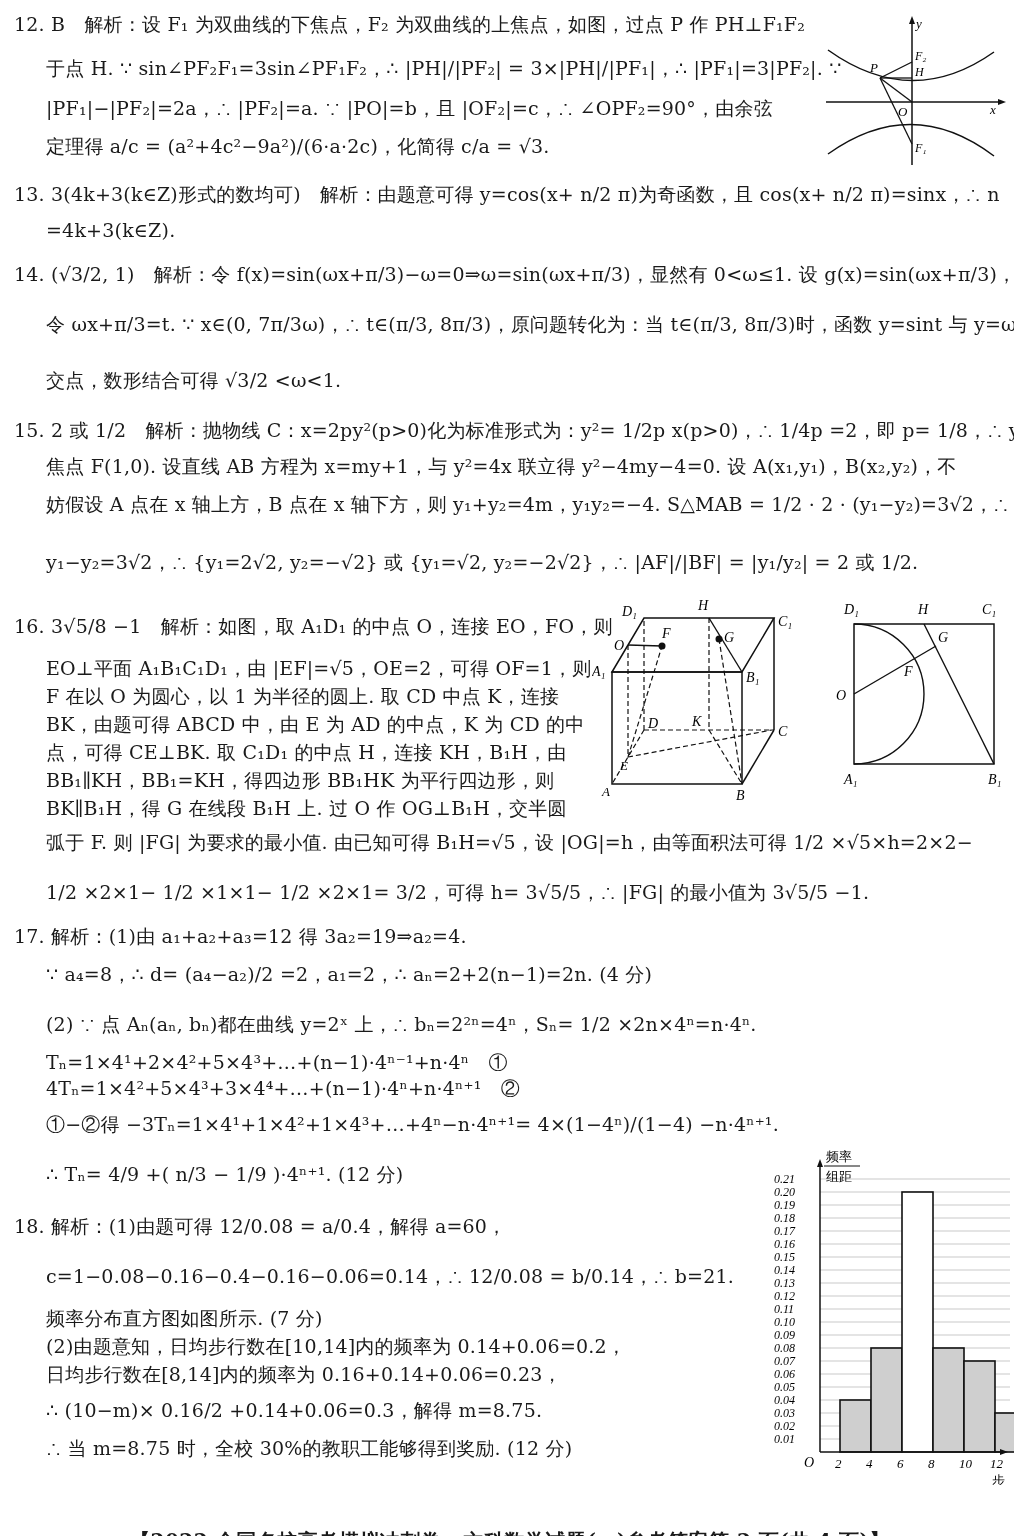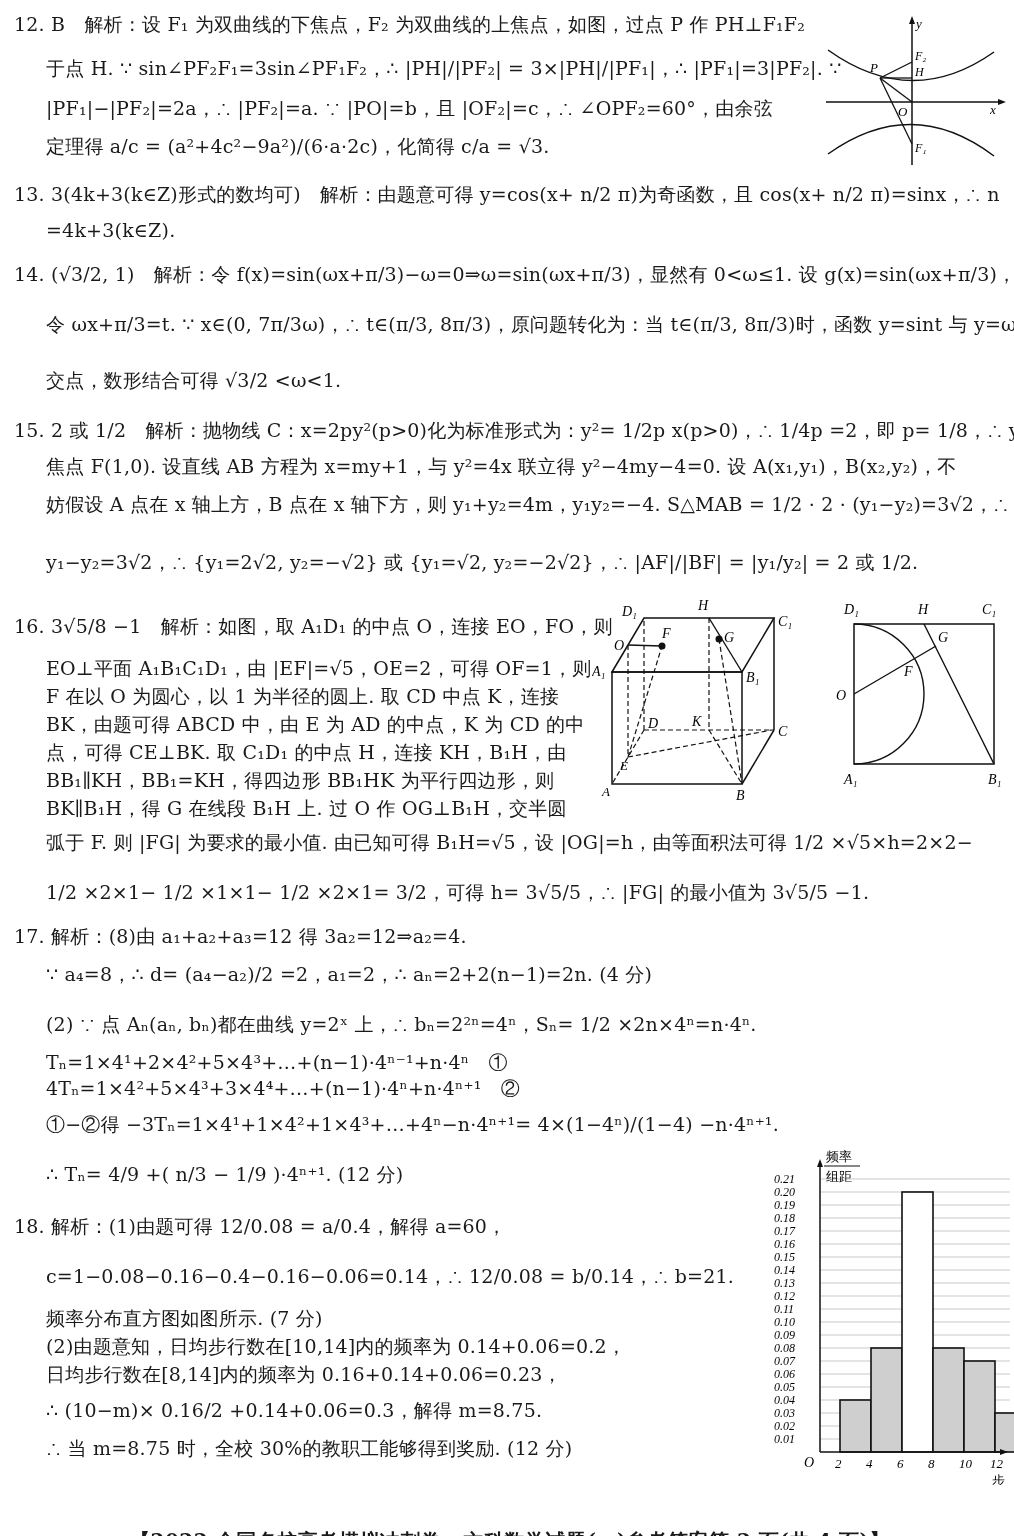"|PF₁|−|PF₂|=2a，∴ |PF₂|=a. ∵ |PO|=b，且" div.ln { text: 60 -> 90 }
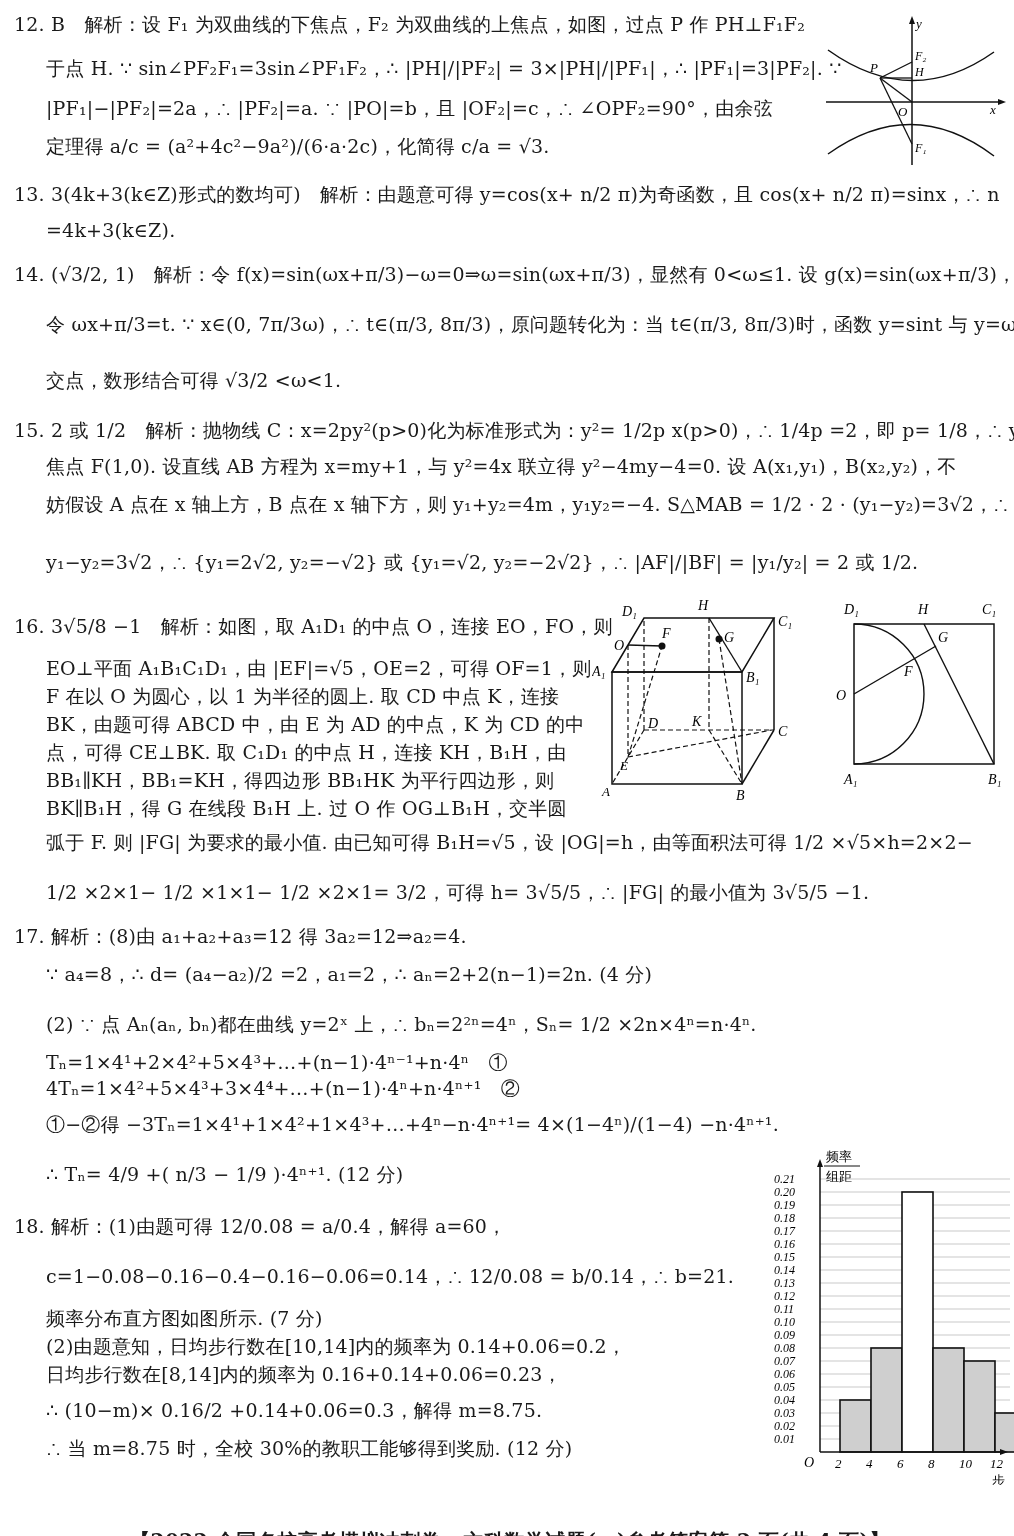"17. 解析：(8)由 a₁+a₂+a₃=12 得 3a₂=12⇒a₂=4." div.ln { text: 8)由 a₁+a₂+a₃=12 得 3a₂=12 -> 1)由 a₁+a₂+a₃=12 得 3a₂=19 }
